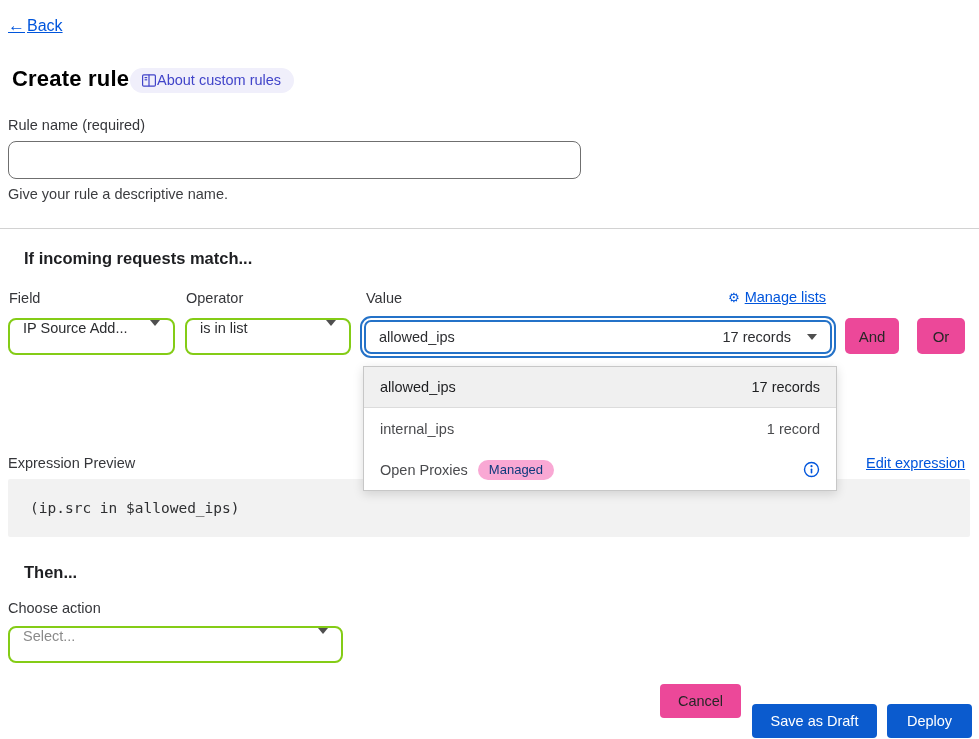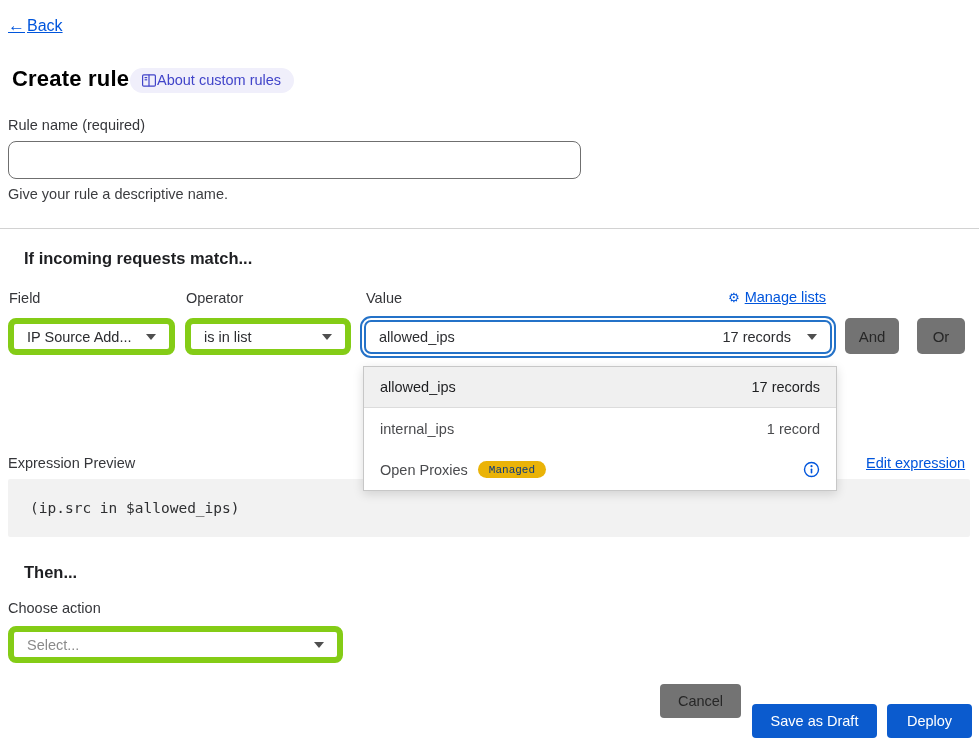"IP Source Add..." .select { align-items: center -> none; border: 6px solid #84cc16 -> 2px solid #84cc16 }
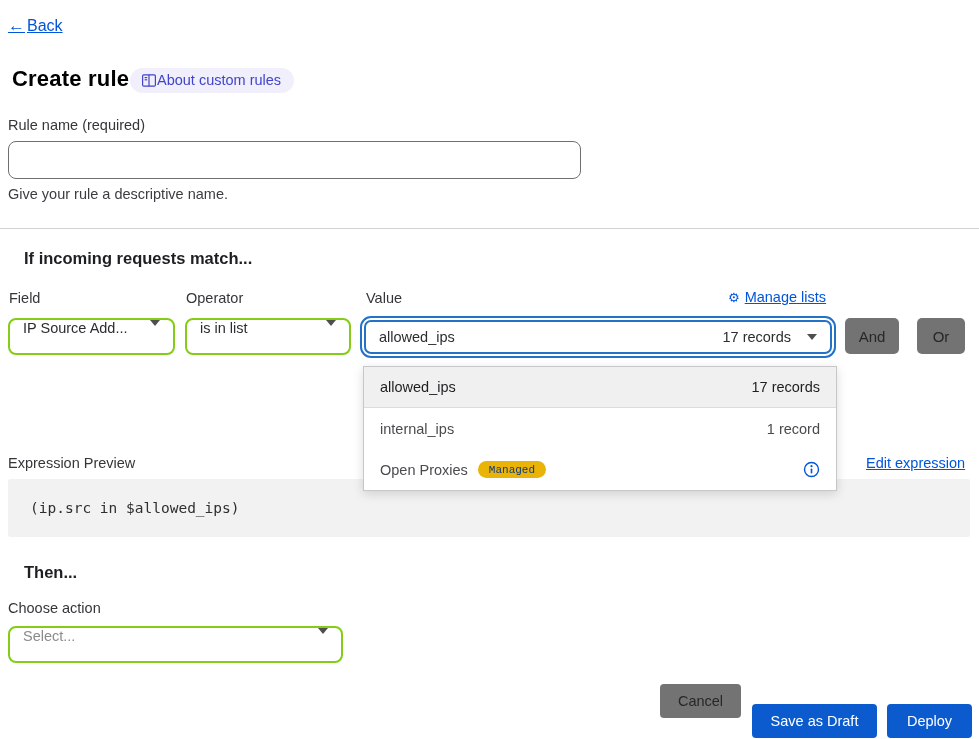"And" .gray-btn { background: #737373 -> #ec4899 }
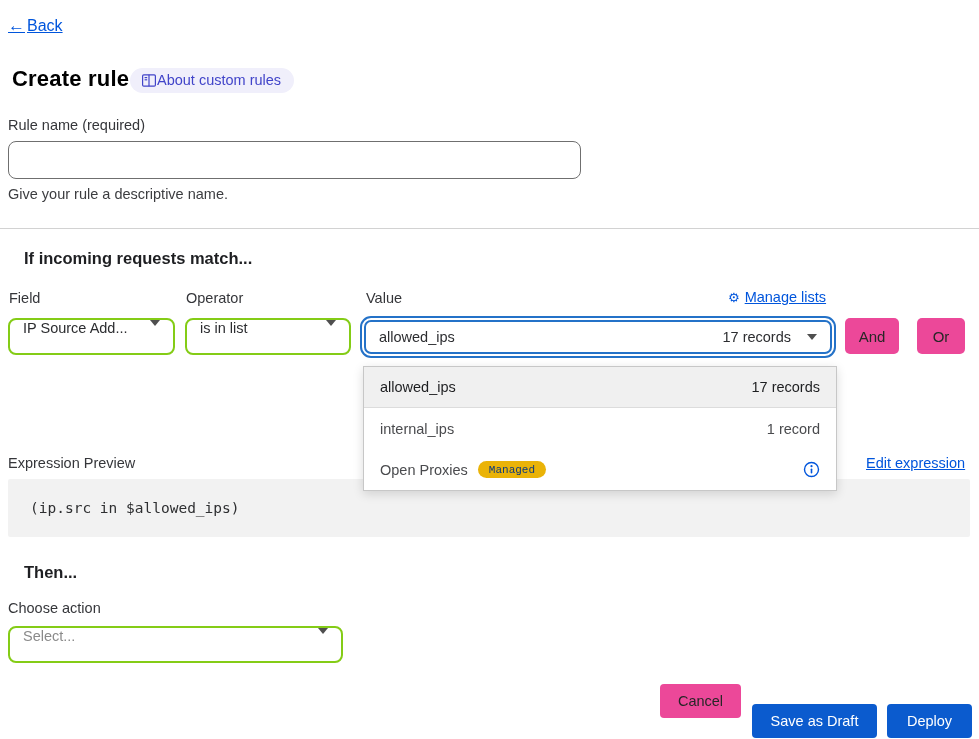"Managed" .managed-badge { background: #eab308 -> #f9a8d4; font-family: Liberation Mono, monospace -> none; font-size: 11px -> 13px }
